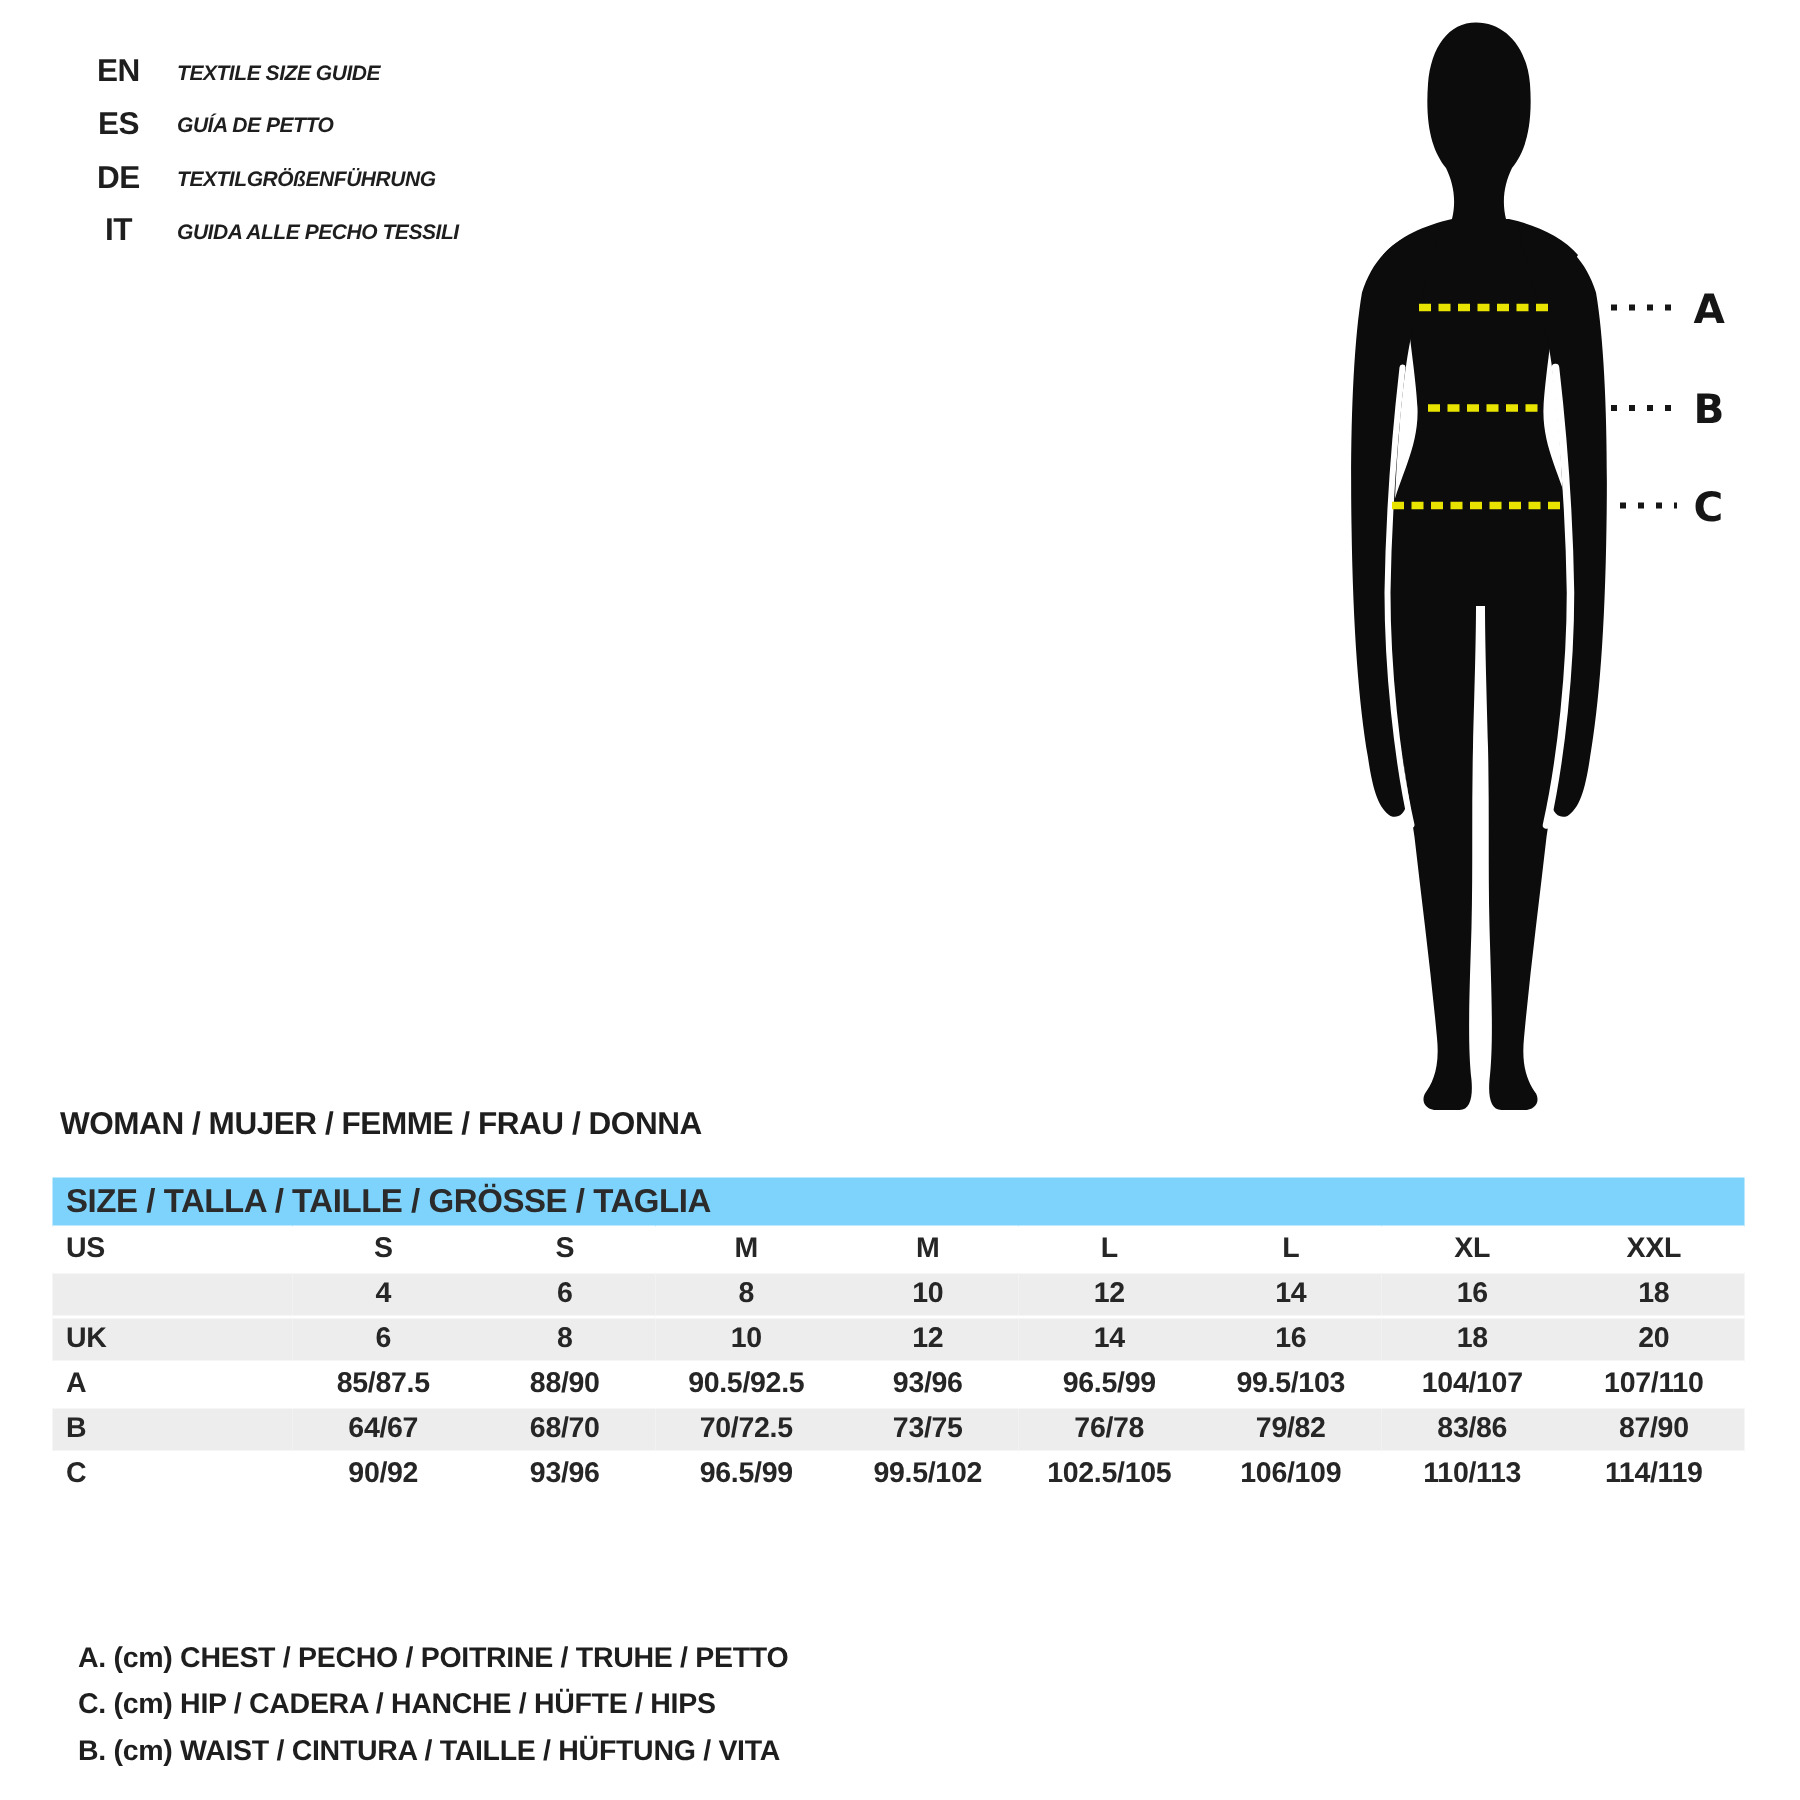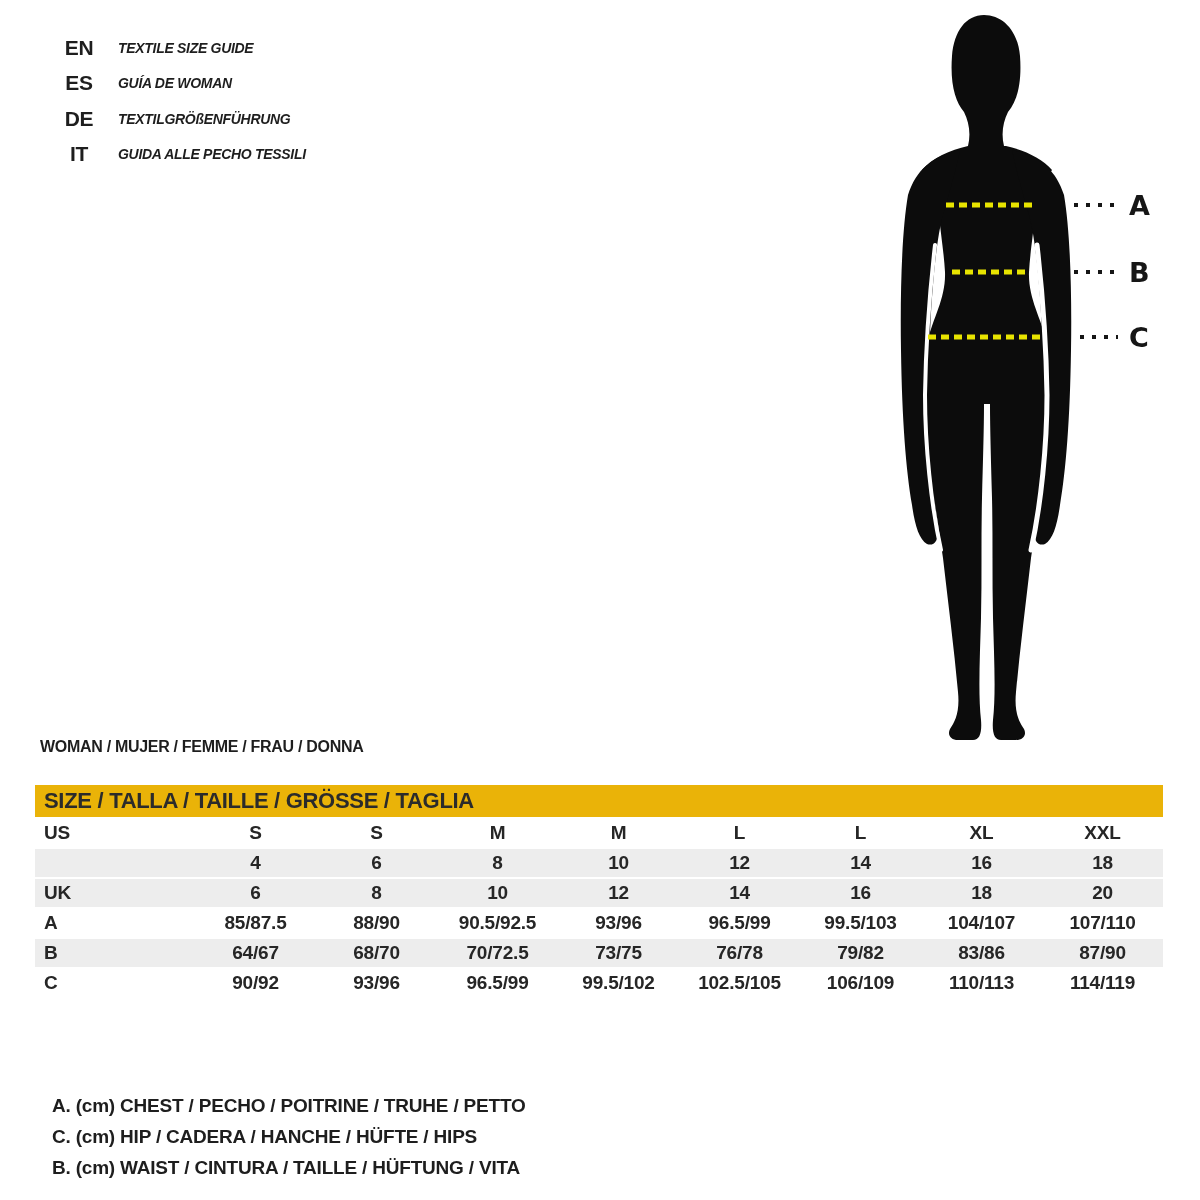"GUÍA DE WOMAN" span.lang-label { text: WOMAN -> PETTO }
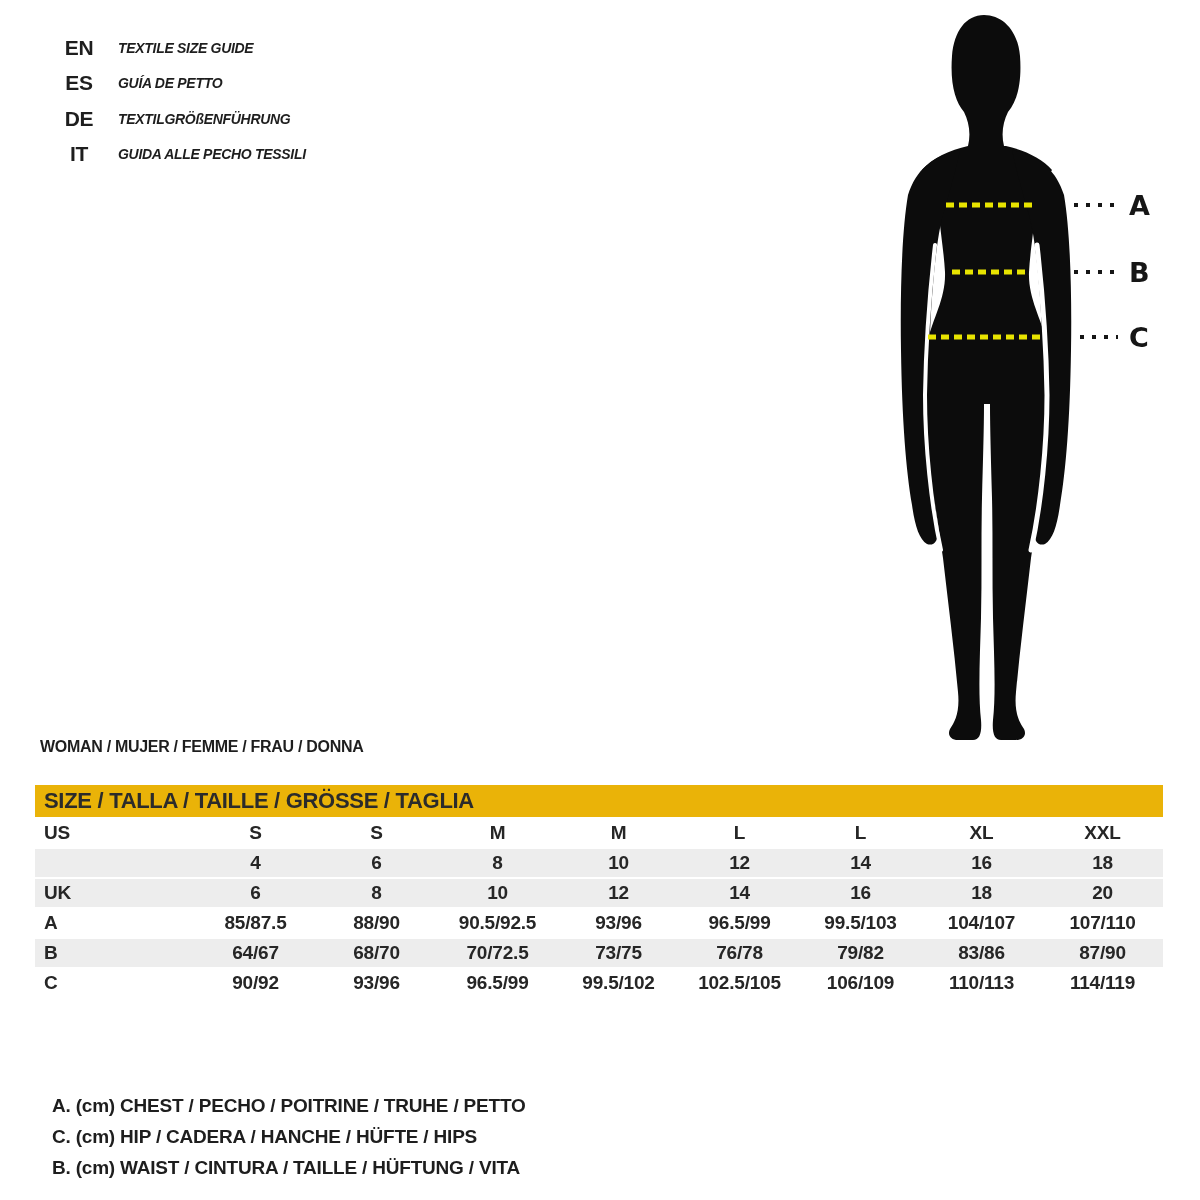"WOMAN / MUJER / FEMME" .section-title { font-size: 16px -> 21px }
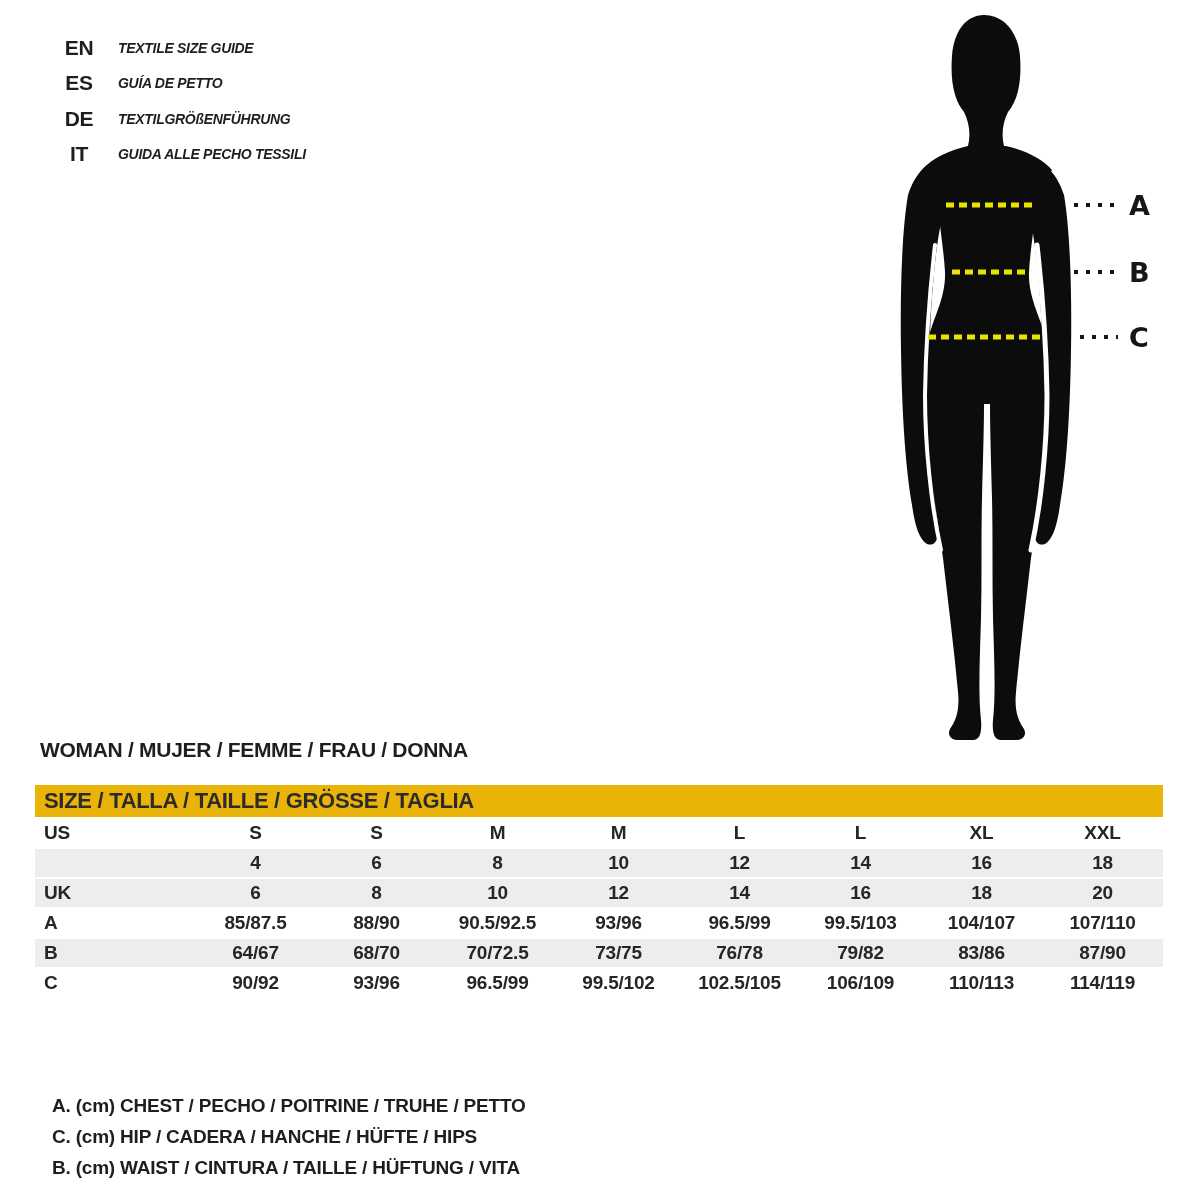"SIZE / TALLA / TAILLE" th.table-header-cell { background: #eab308 -> #7dd3fc }
